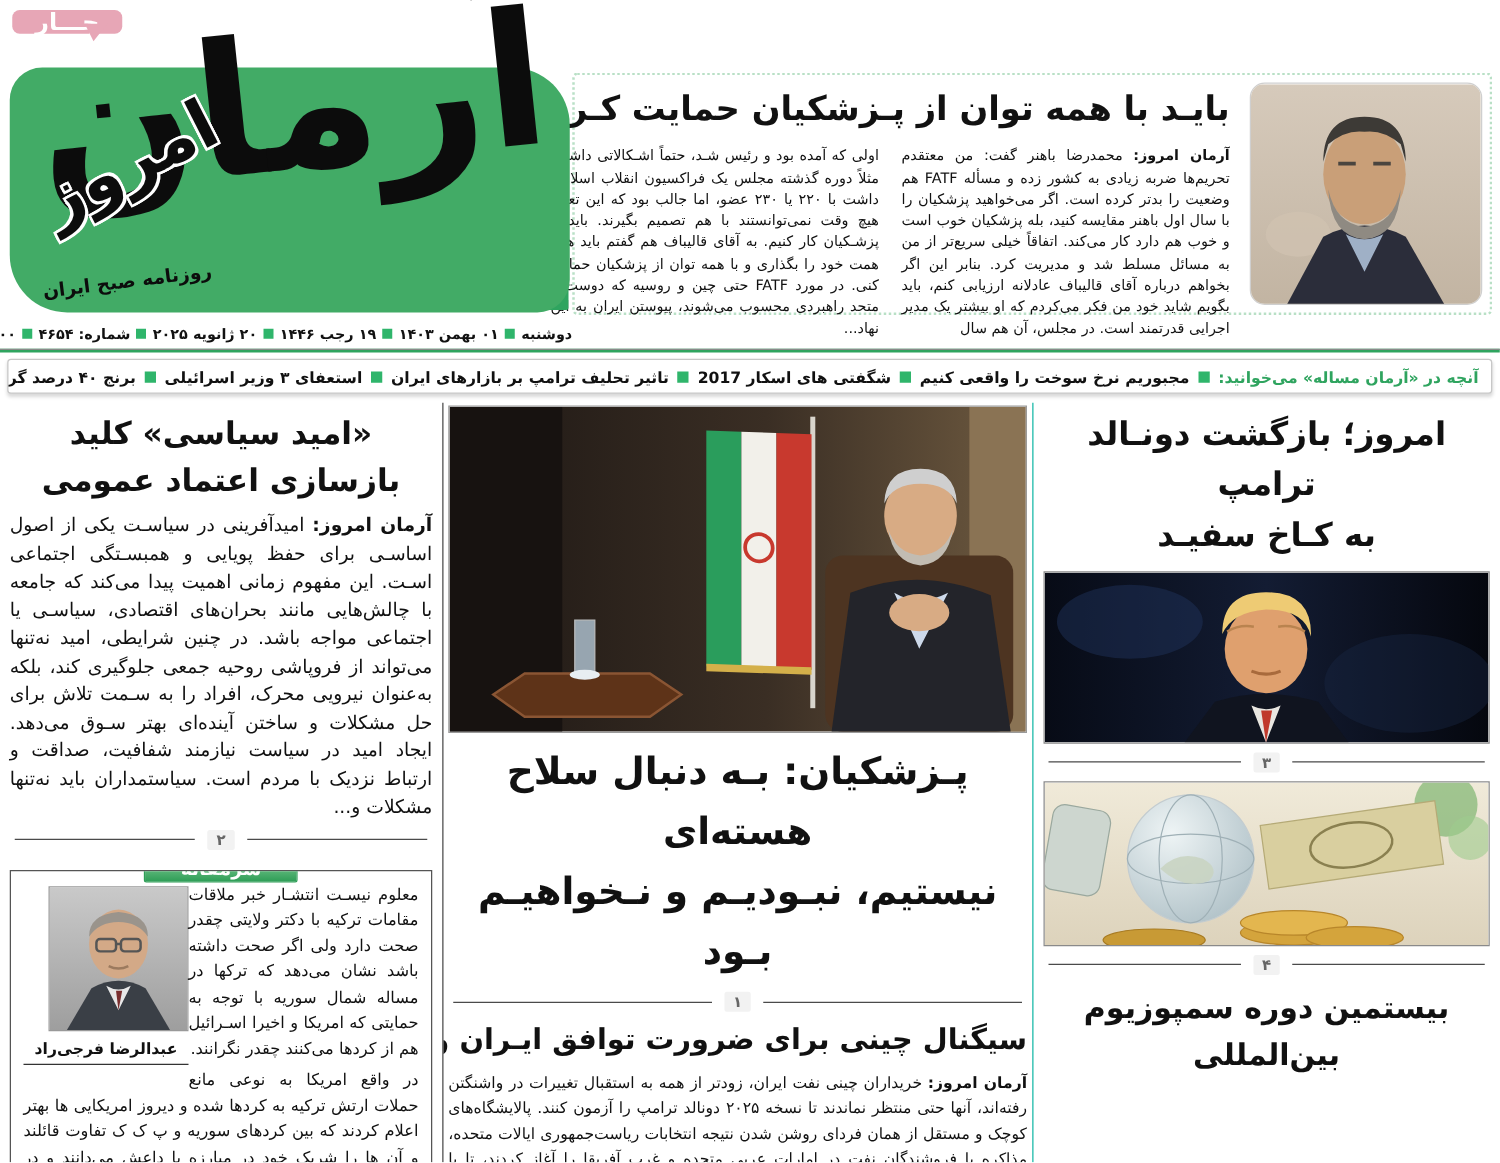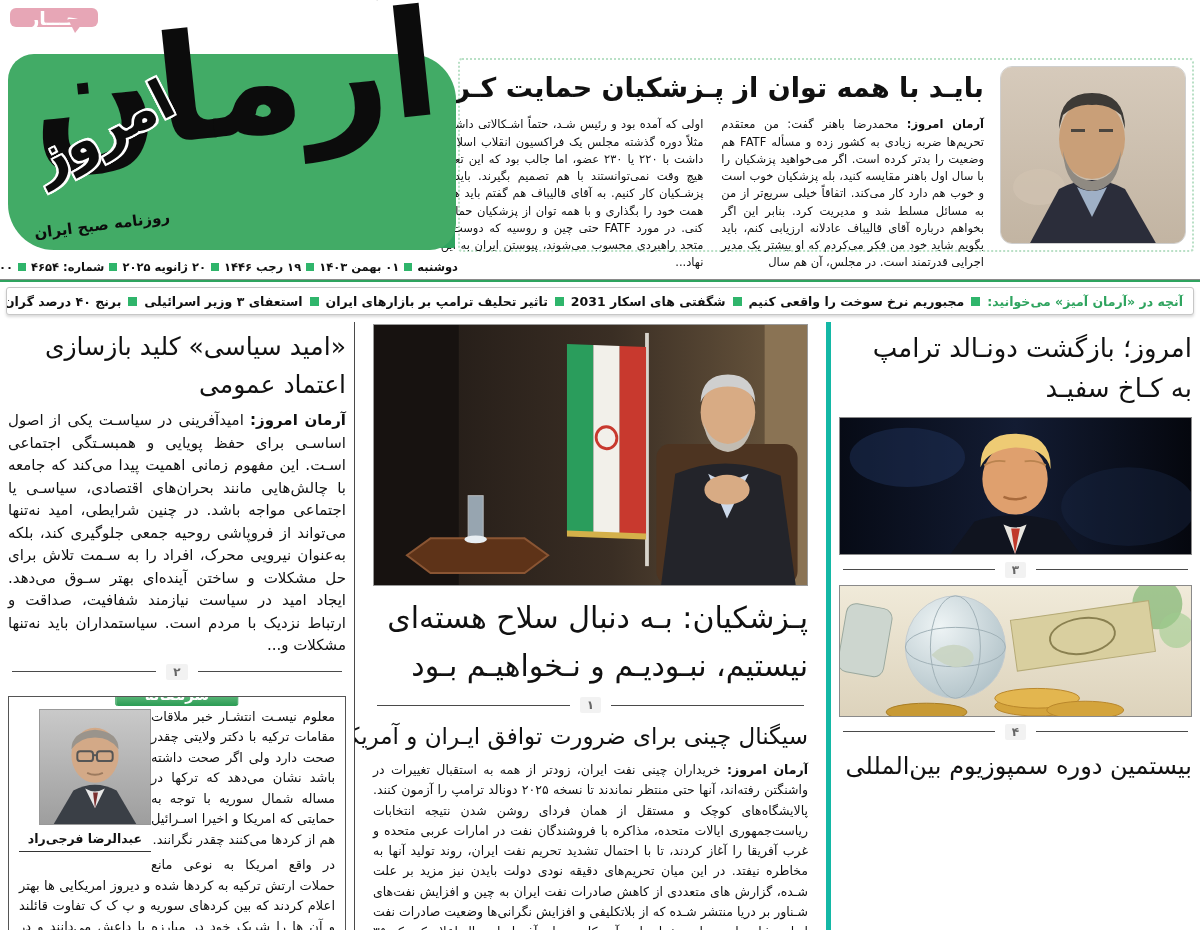"شگفتی های اسکار 2031" span { text: 2031 -> 2017 }
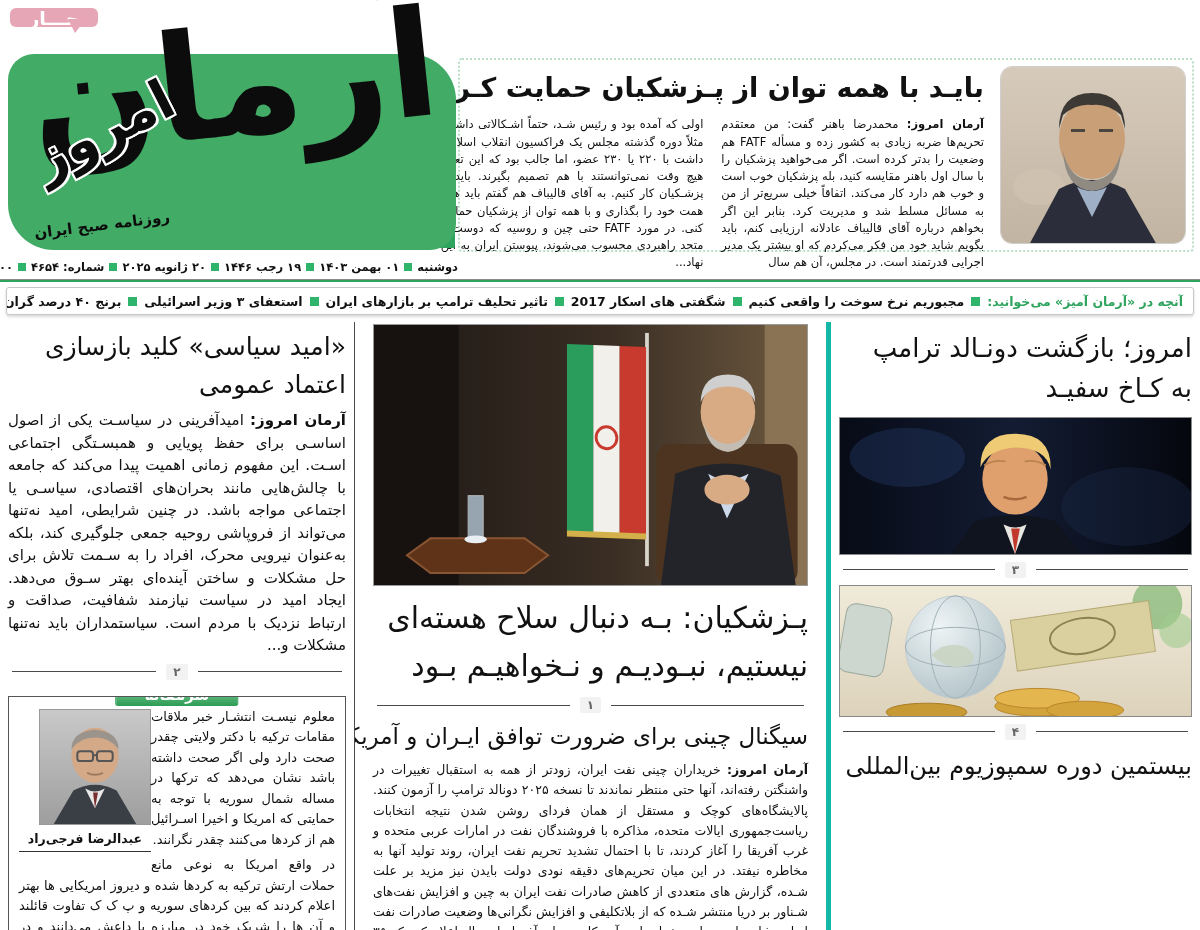"آنچه در «آرمان آمیز» می‌خوانید:" span.label { text: آمیز -> مساله }
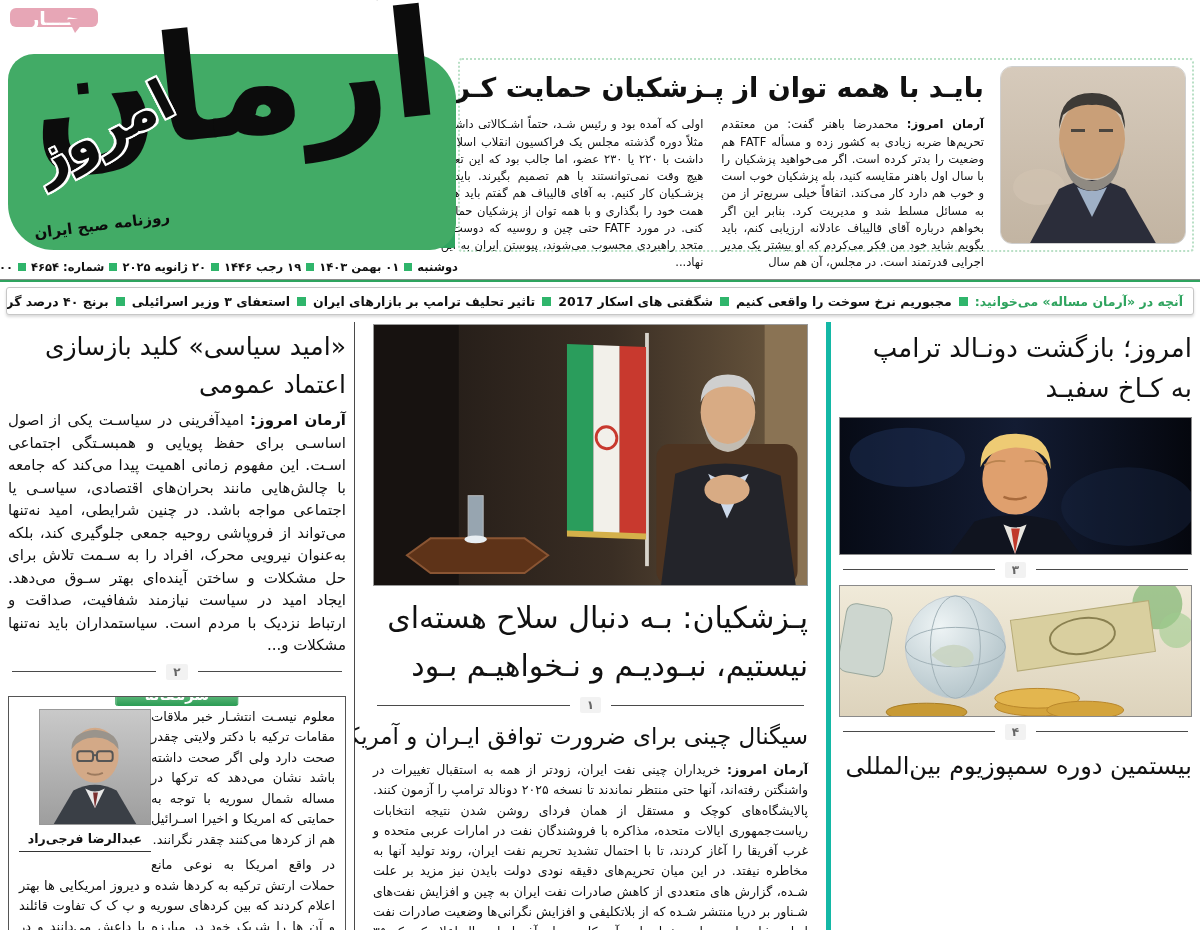"«امید سیاسی» کلید بازسازی اعتماد" .h-big { font-weight: normal -> bold; text-align: none -> center }
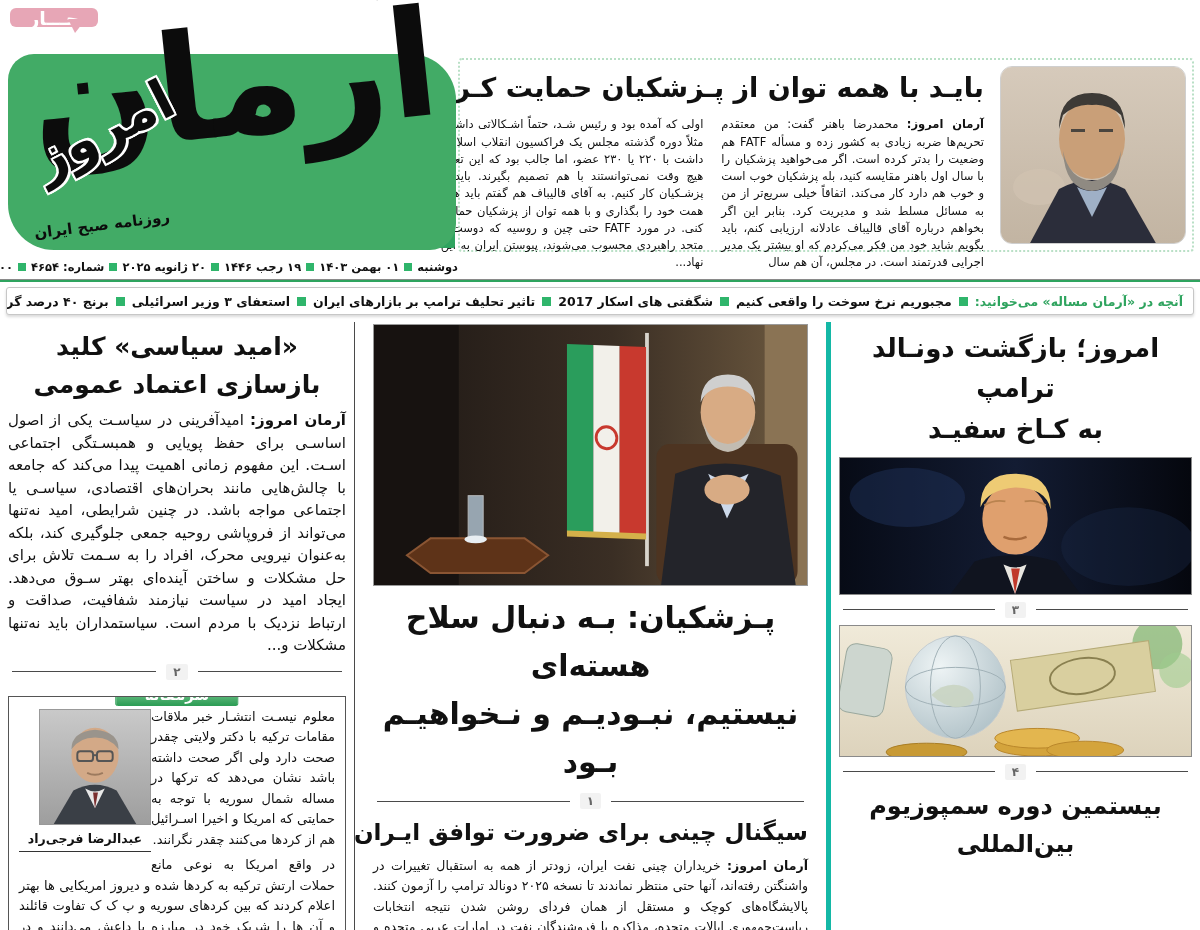"امروز؛ بازگشت دونـالد ترامپ" .col-trump { border-left: 5px solid #14b8a6 -> 1px solid #14b8a6 }
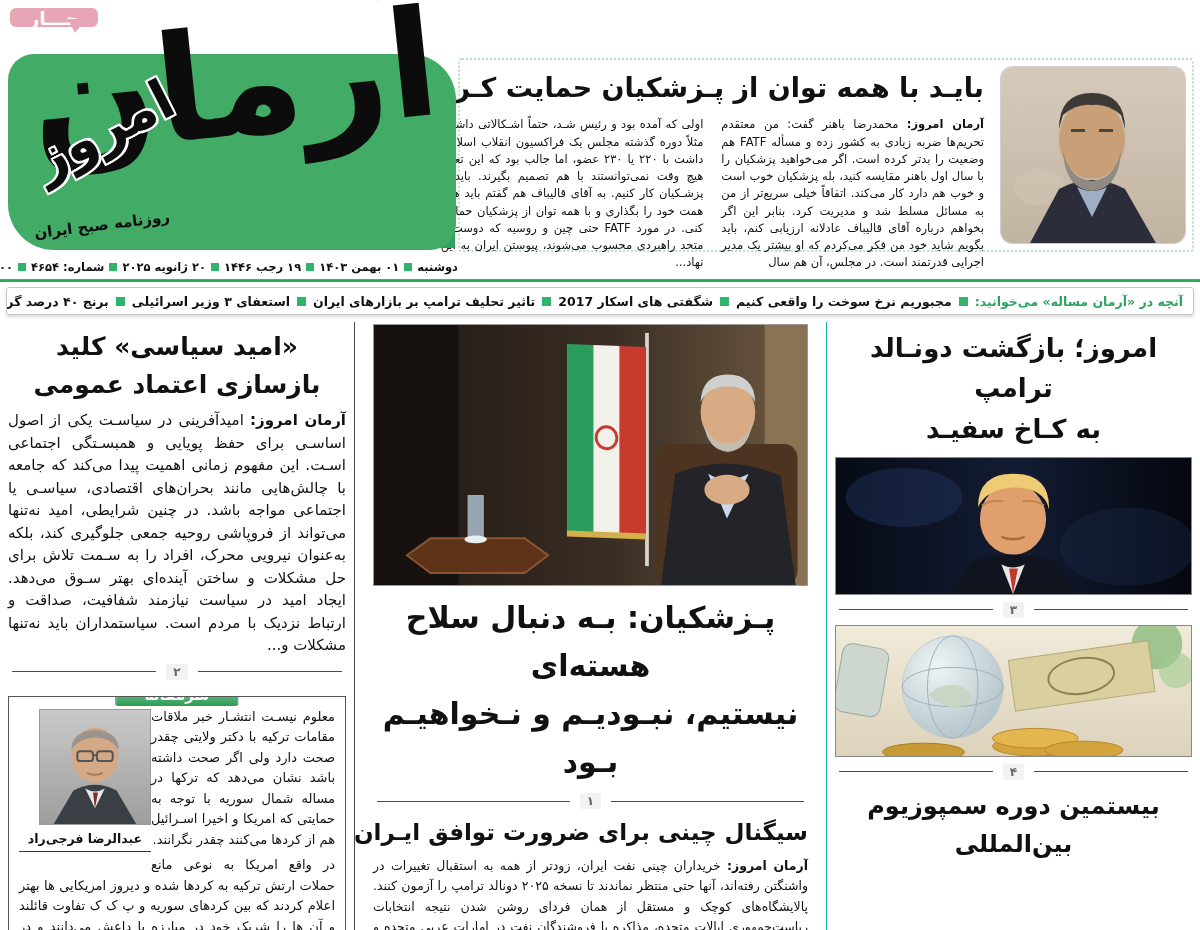"پـزشکیان: بـه دنبال سلاح هسته‌ای" .col-center { padding: 2px 18px -> 2px 4px }
